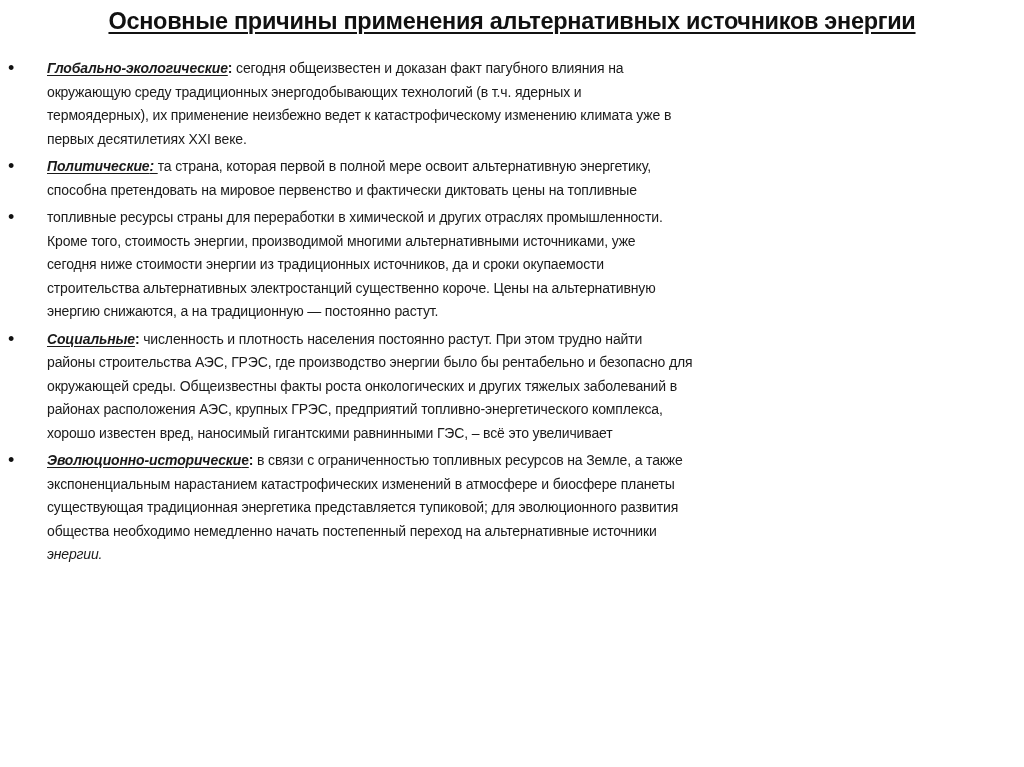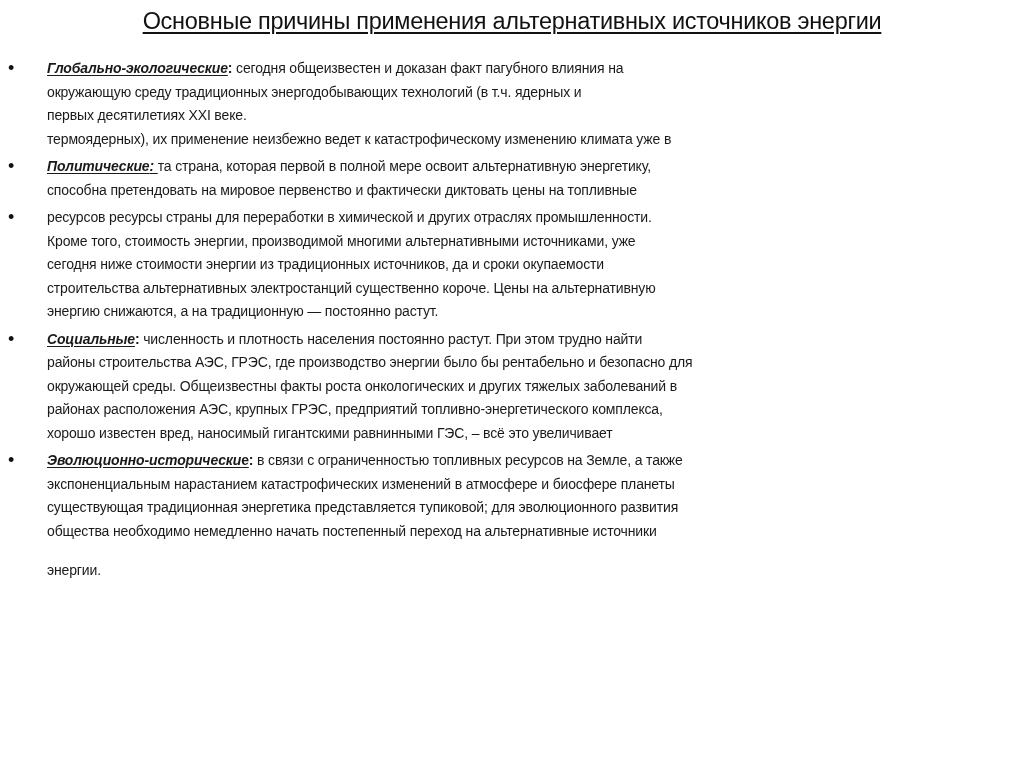"Основные причины применения" .title { font-weight: normal -> bold }
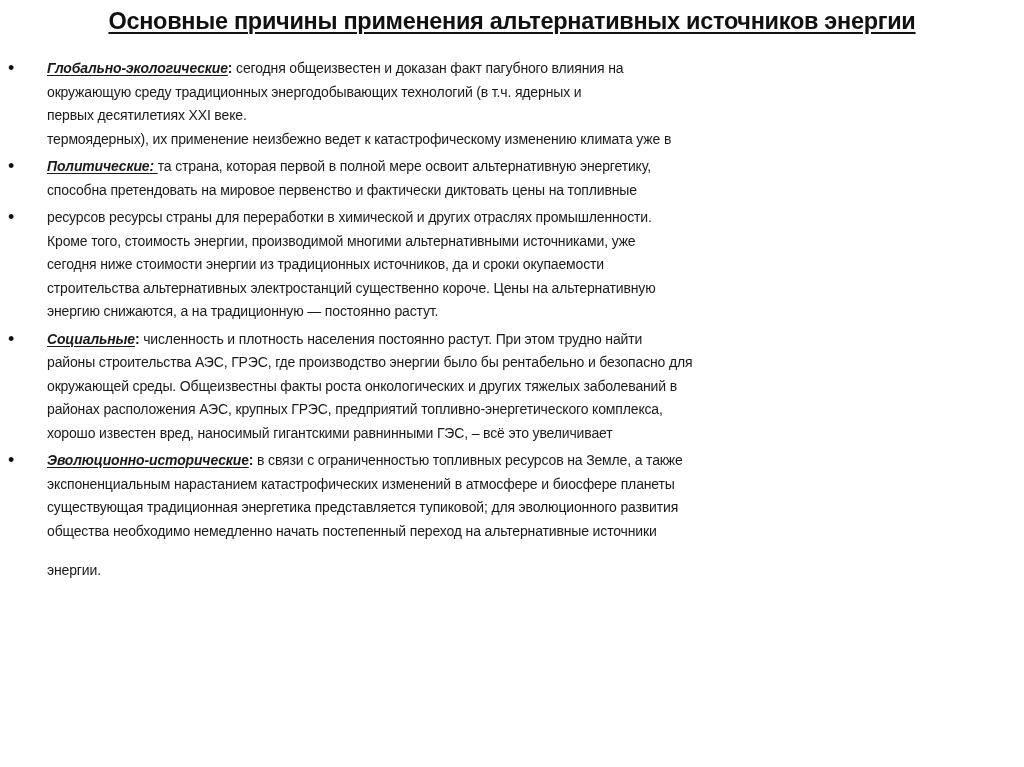"первых десятилетиях XXI веке." span.line { order: before "термоядерных), их применение неизбежно" -> after "термоядерных), их применение неизбежно" }
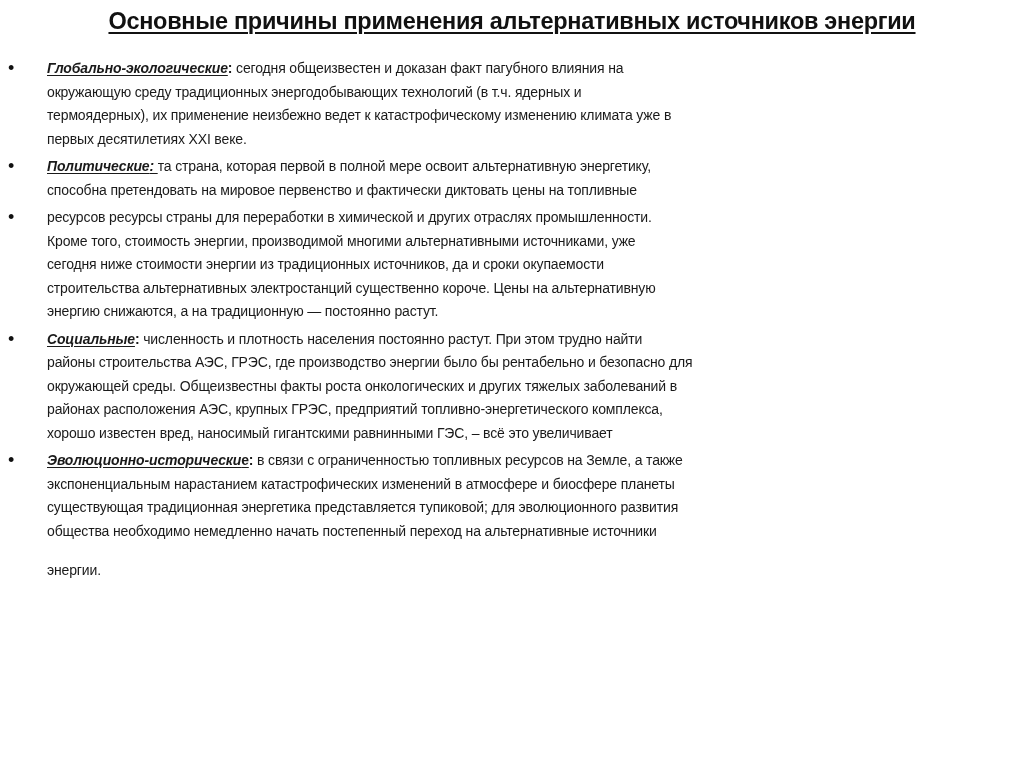"ресурсов ресурсы страны для переработки" span.line { text: ресурсов -> топливные }
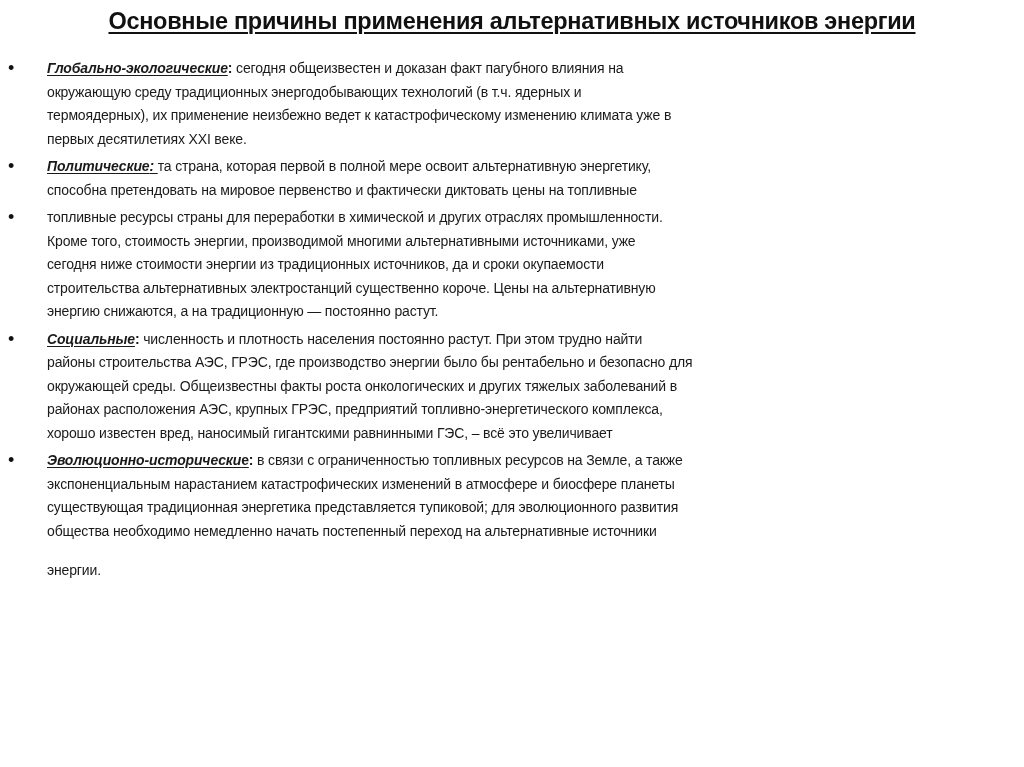"энергии." .last-line { font-style: none -> italic; margin-top: 16px -> 0 }
